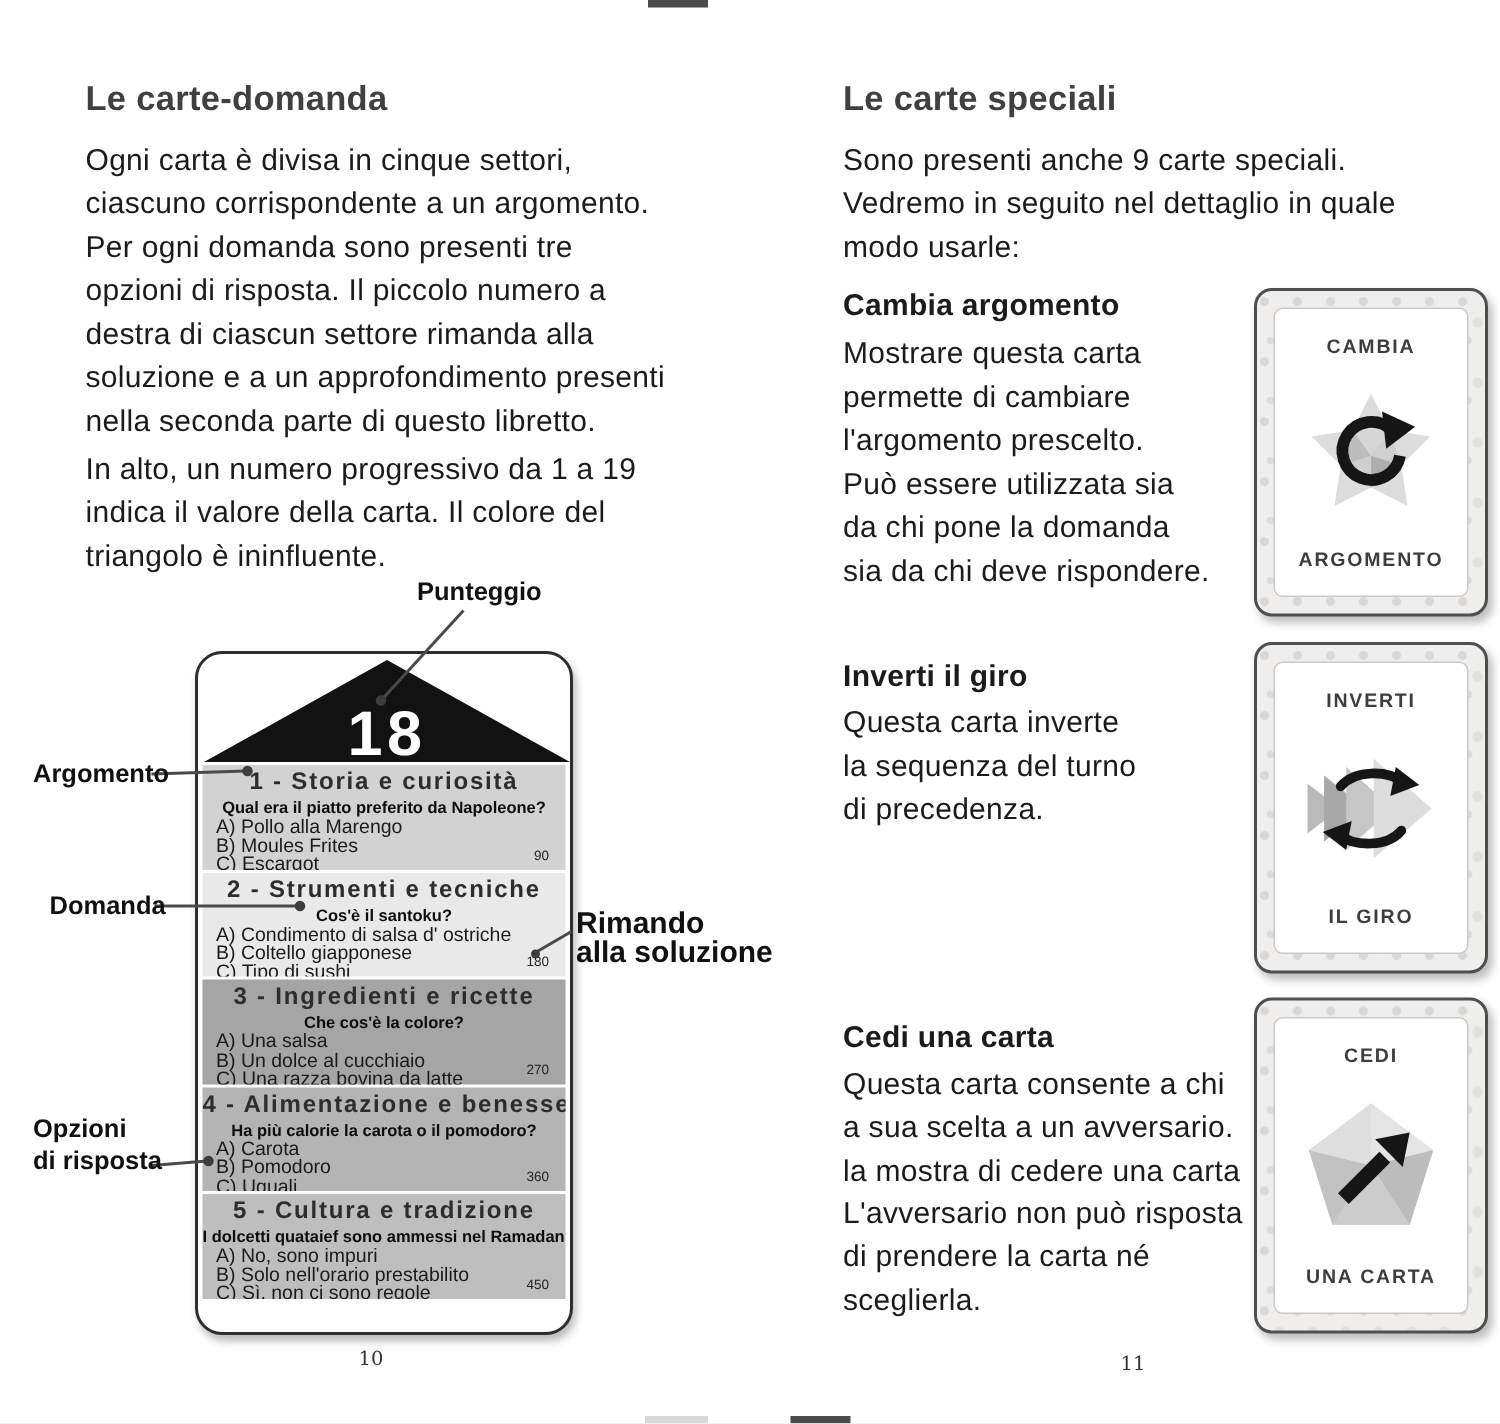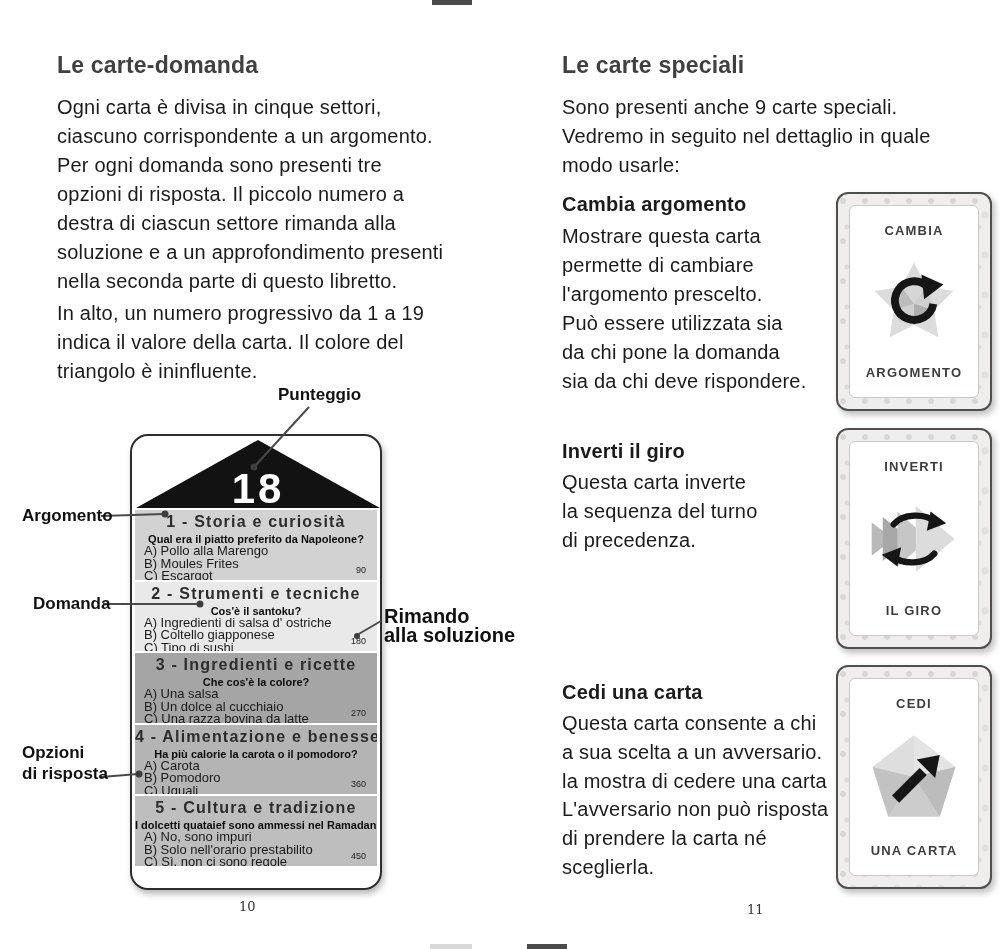"A) Ingredienti di salsa d'" div.qsec-opt { text: Ingredienti -> Condimento }
